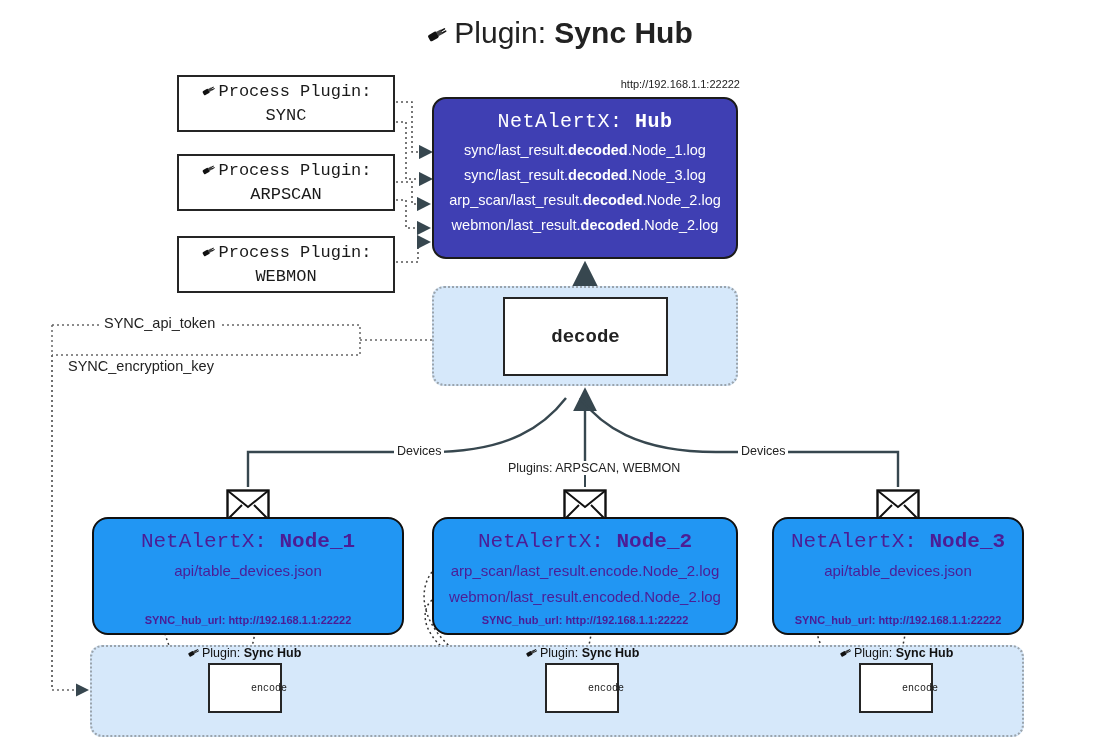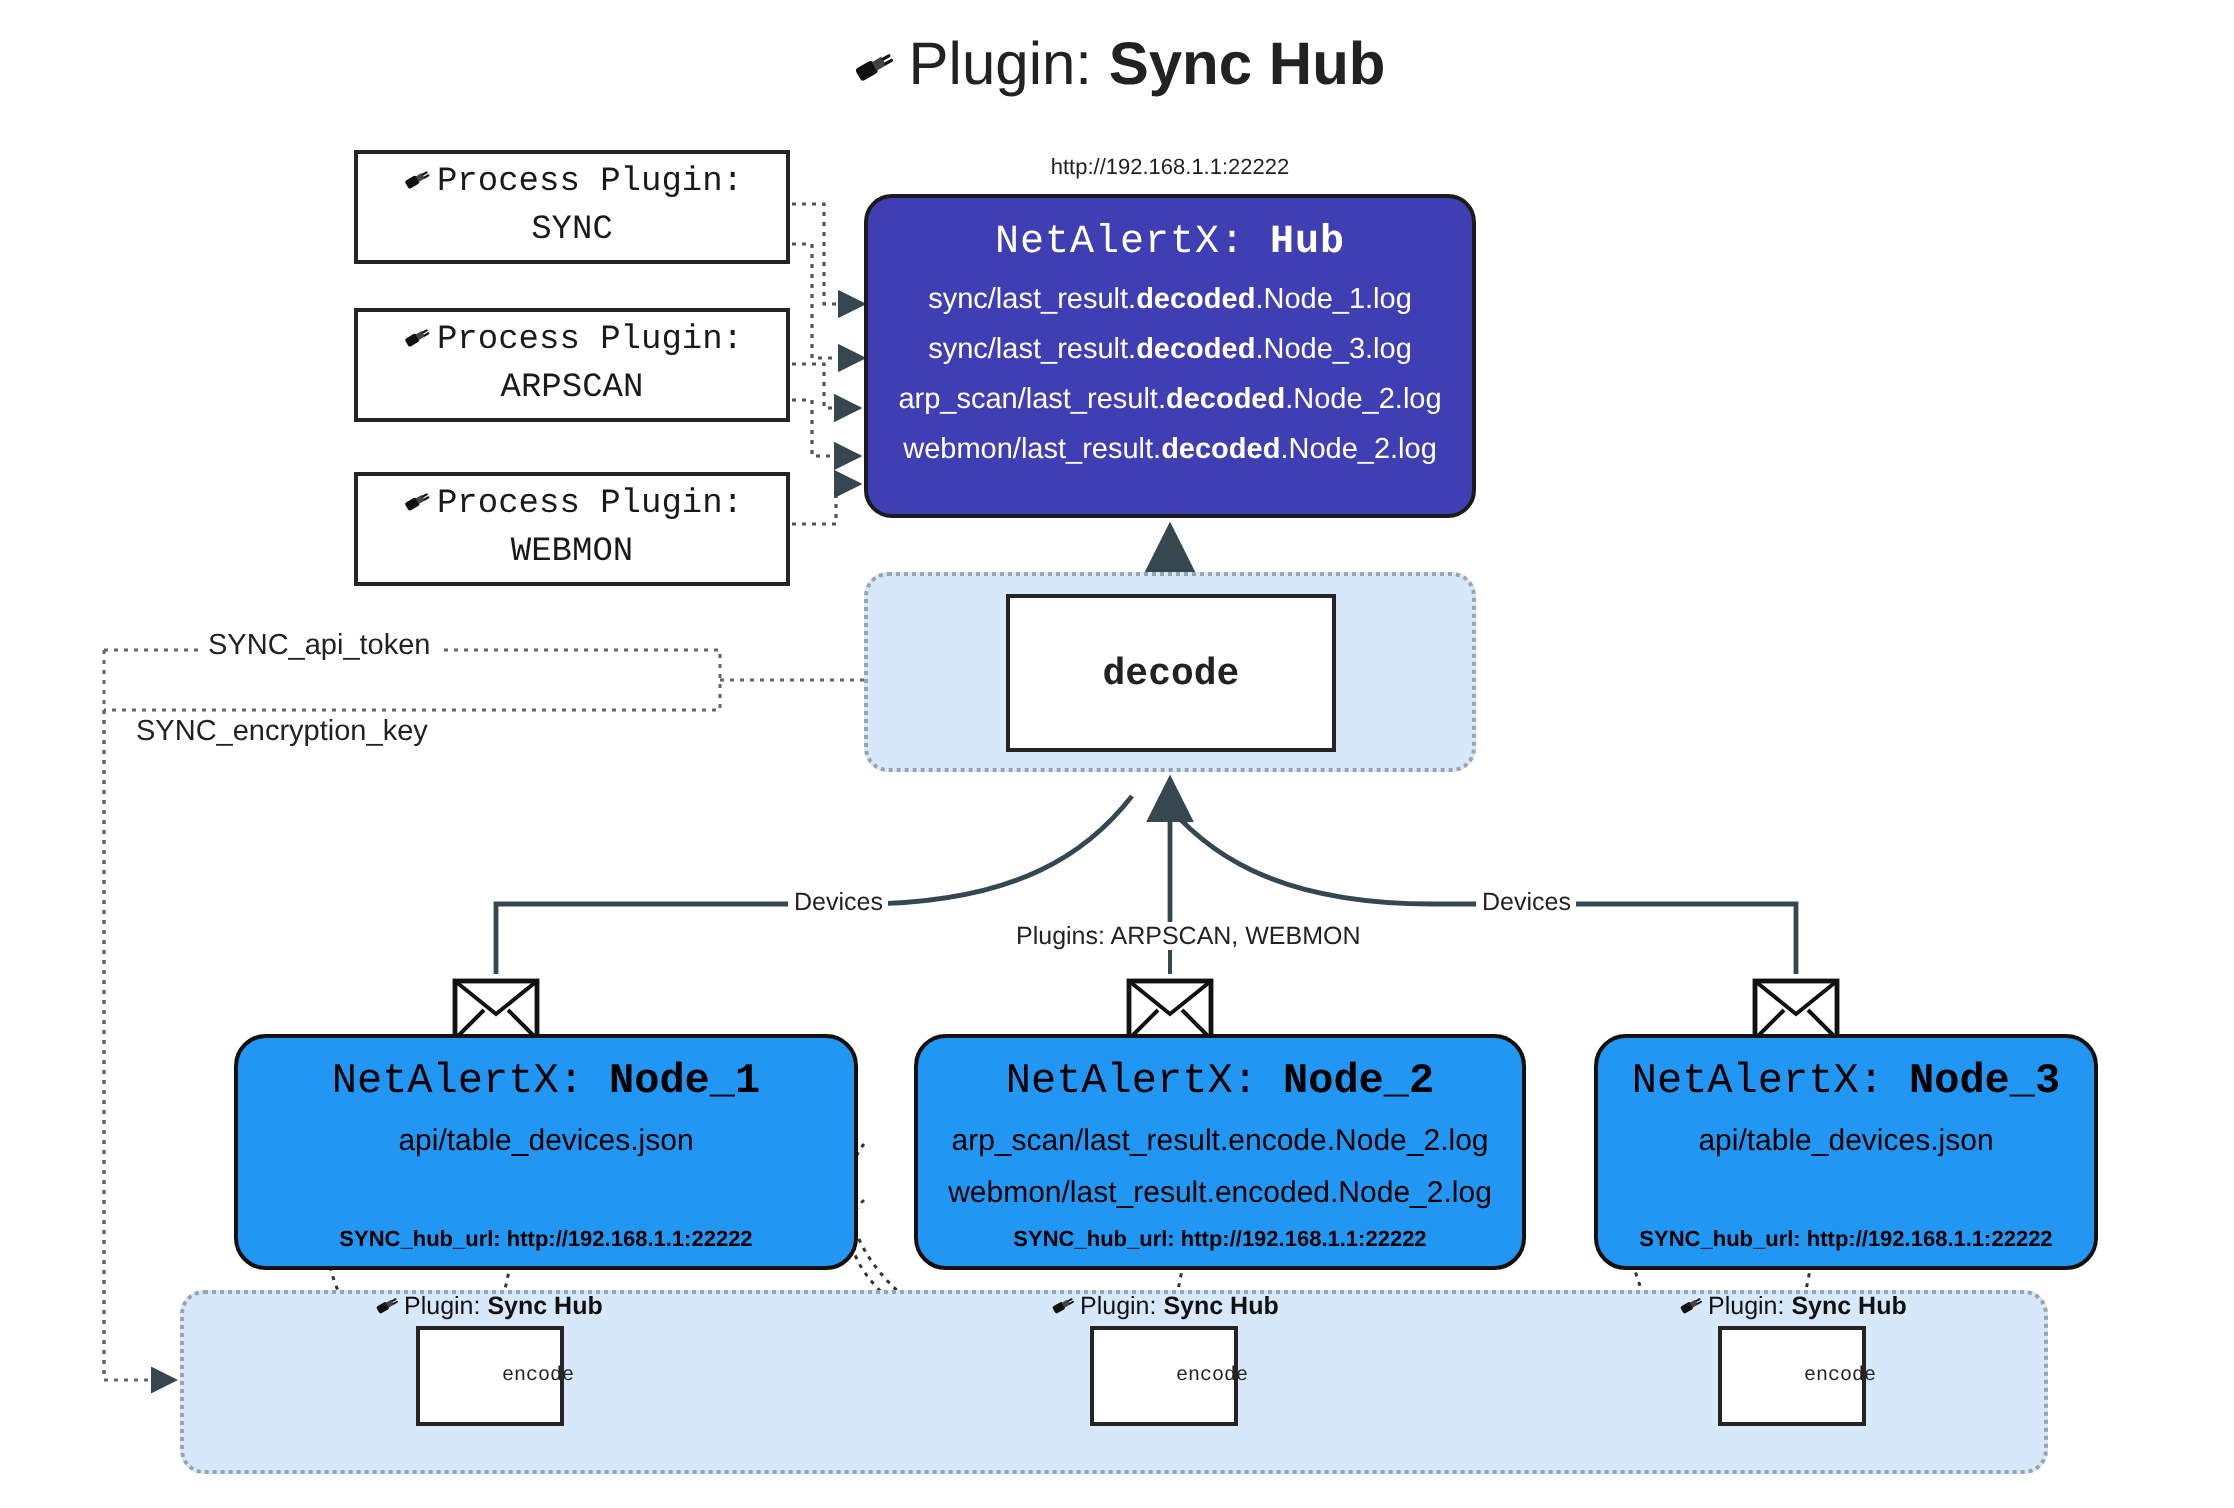"http://192.168.1.1:22222" .huburl { text-align: center -> right }
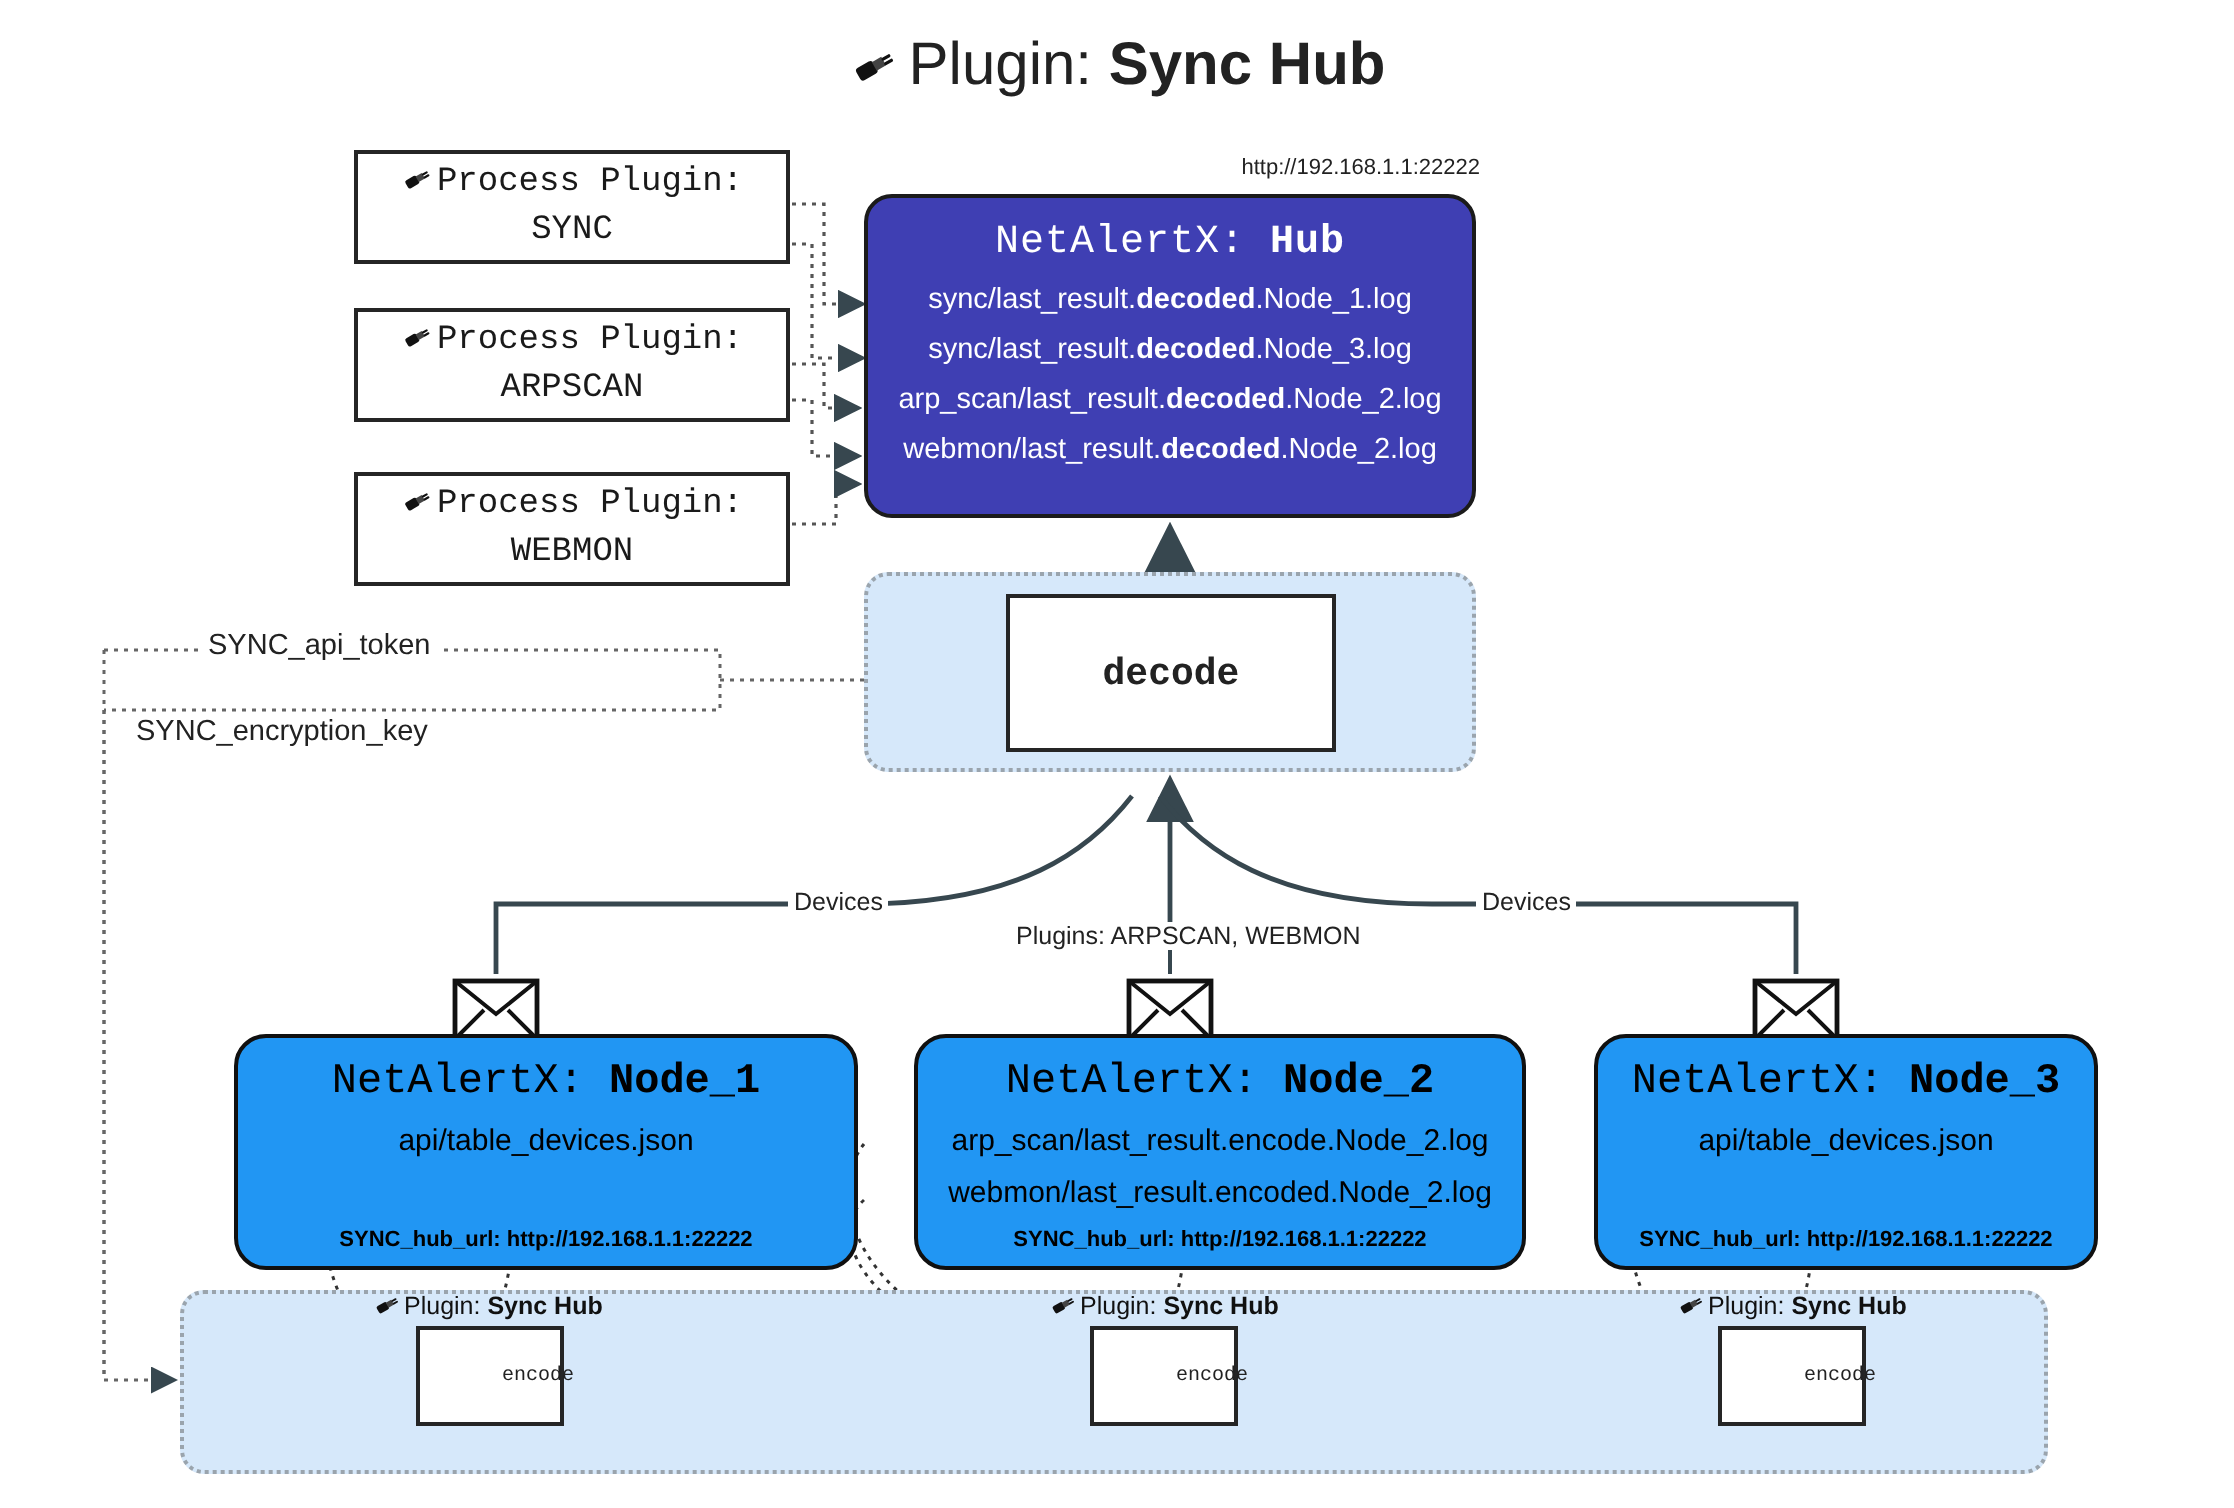"NetAlertX: Node_1" .node { color: #000000 -> #4c1d95; margin-left: 25px -> none }
